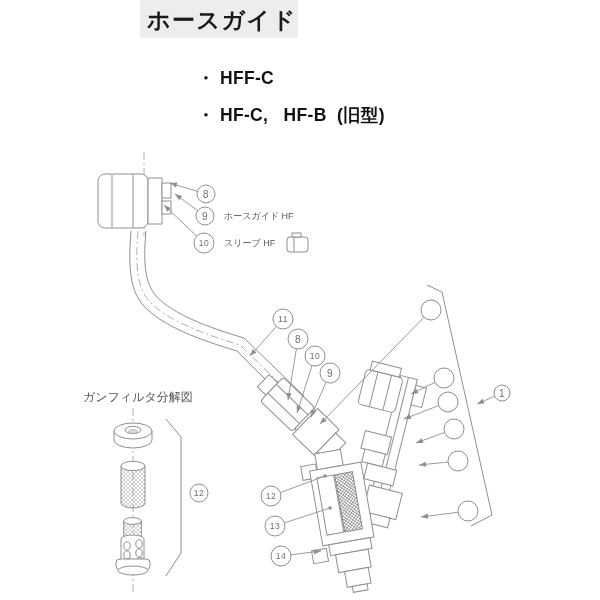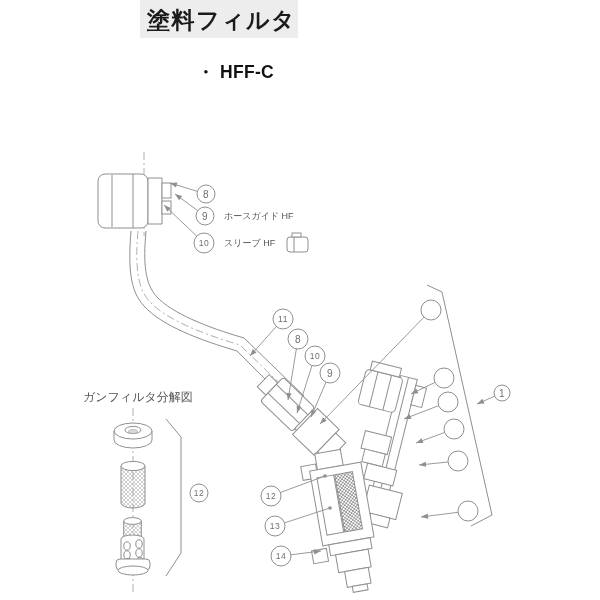"塗料フィルタ" div.page-title { text: 塗料フィルタ -> ホースガイド }
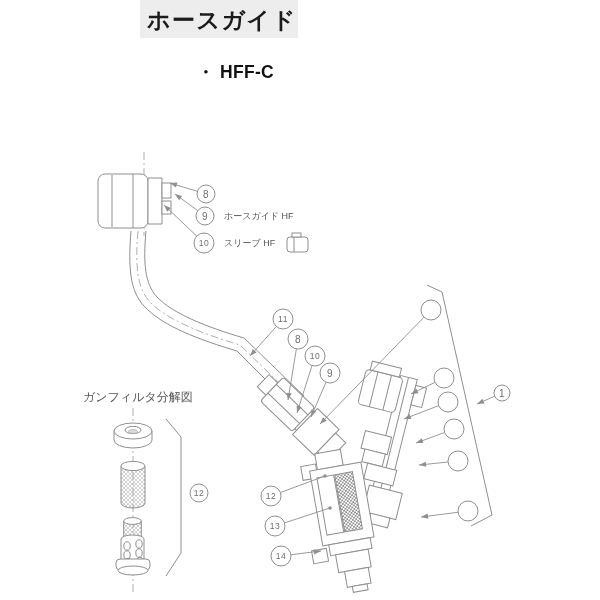"・ HFF-C" .model-list { top: 60px -> 66px }
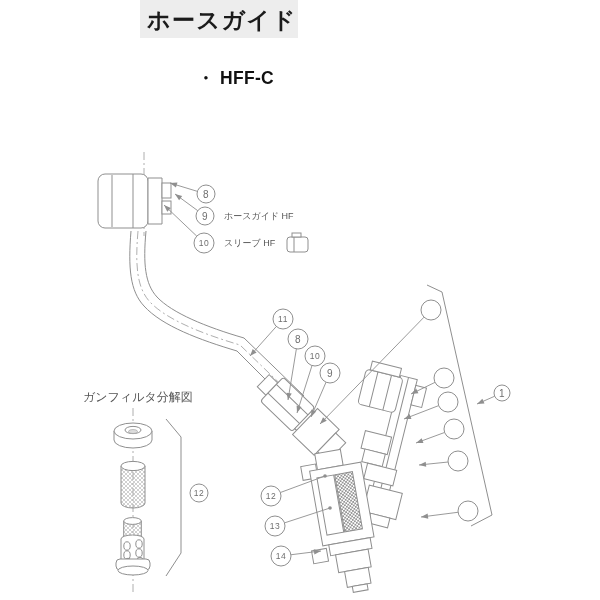"・ HF-C, HF-B (旧型)" div.model-item { html: none -> <div>・ HF-C, HF-B (旧型)</div> }
